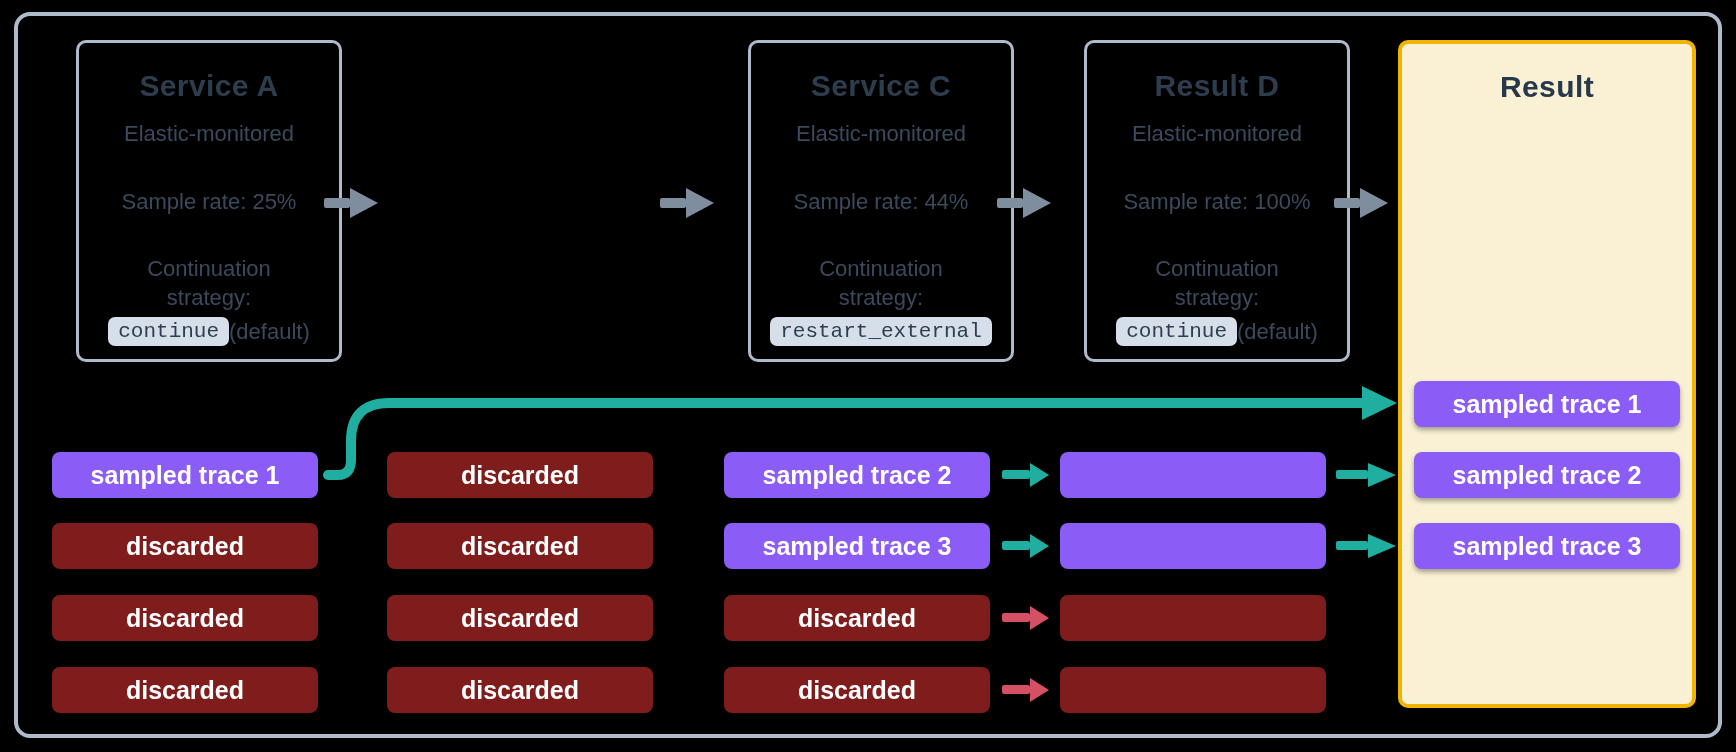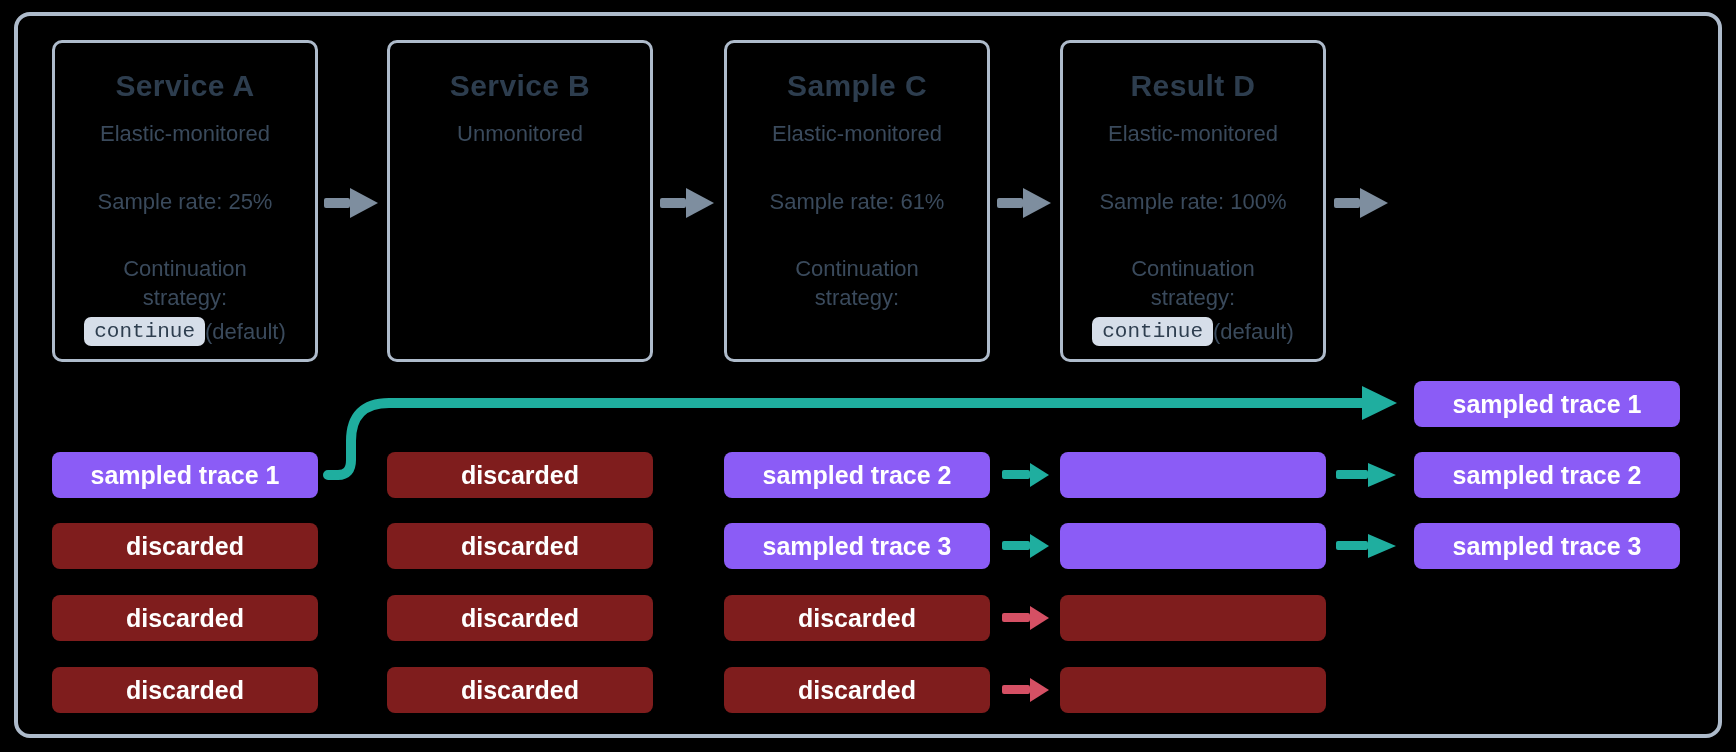"Service A" .svc-box { margin-left: none -> 24px }
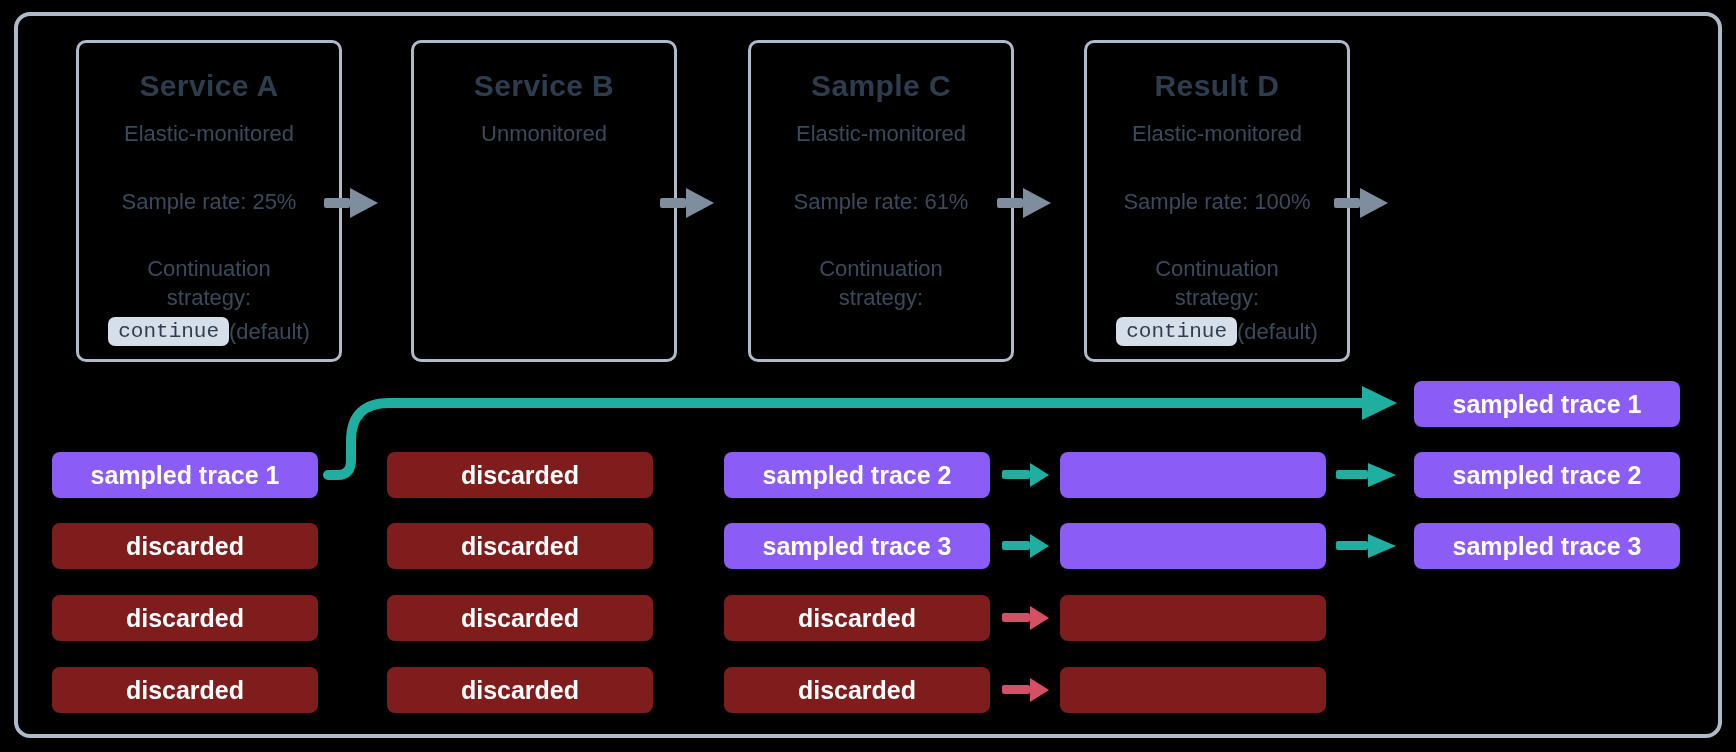"Service B" section.svc-box { html: <section> <h2>Service B</h2> <div>Unmonitored</div> </section> -> none }
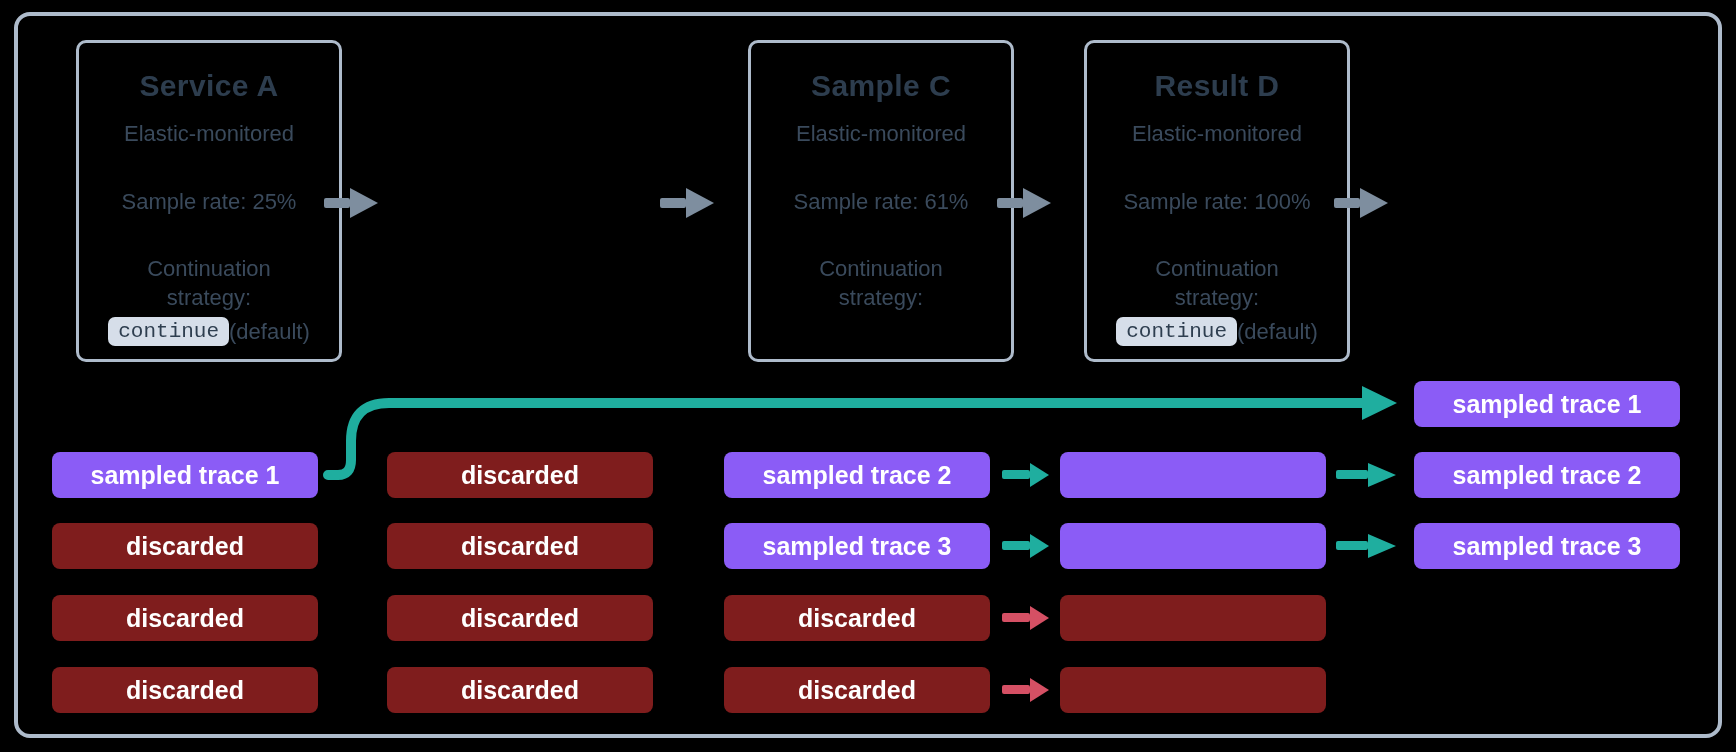"Sample C" h2.svc-title { text: Sample -> Service }
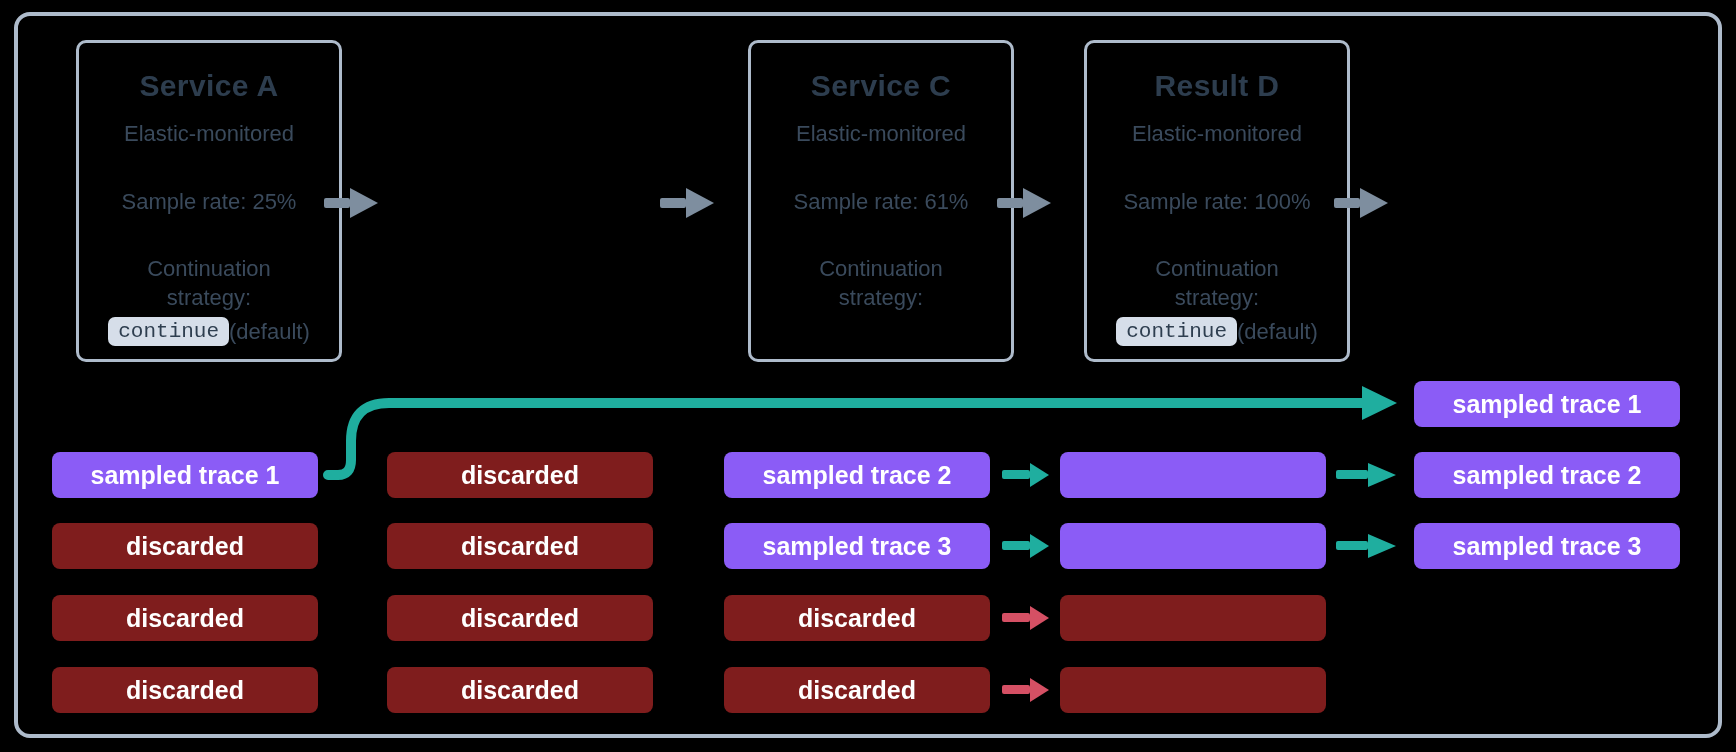"Result" section.result-box { html: none -> <section> <h2>Result</h2> </section> }
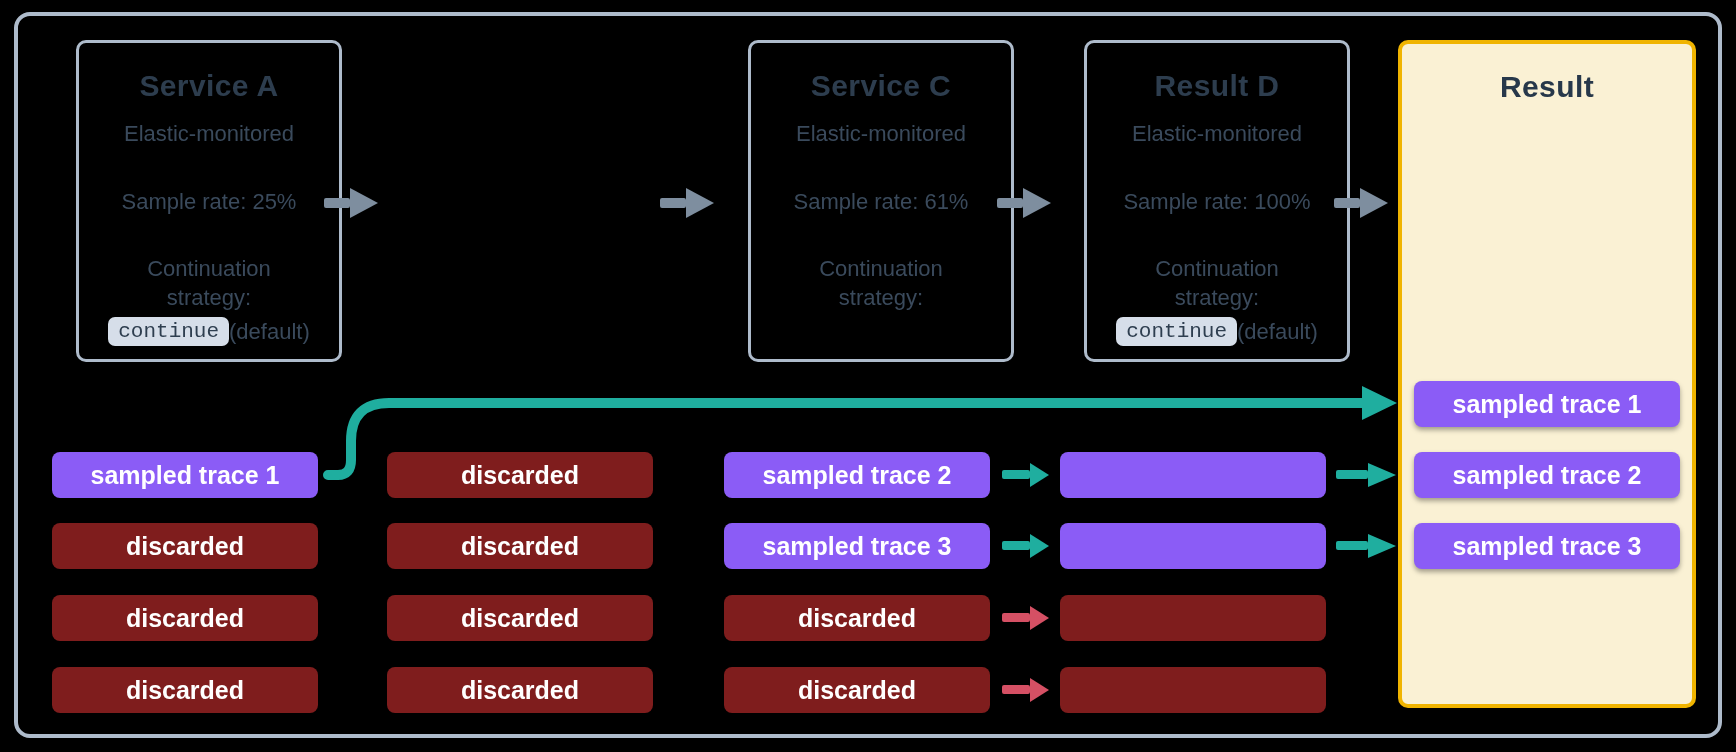"Sample rate: 61%" div.svc-rate { text: 61% -> 44% }
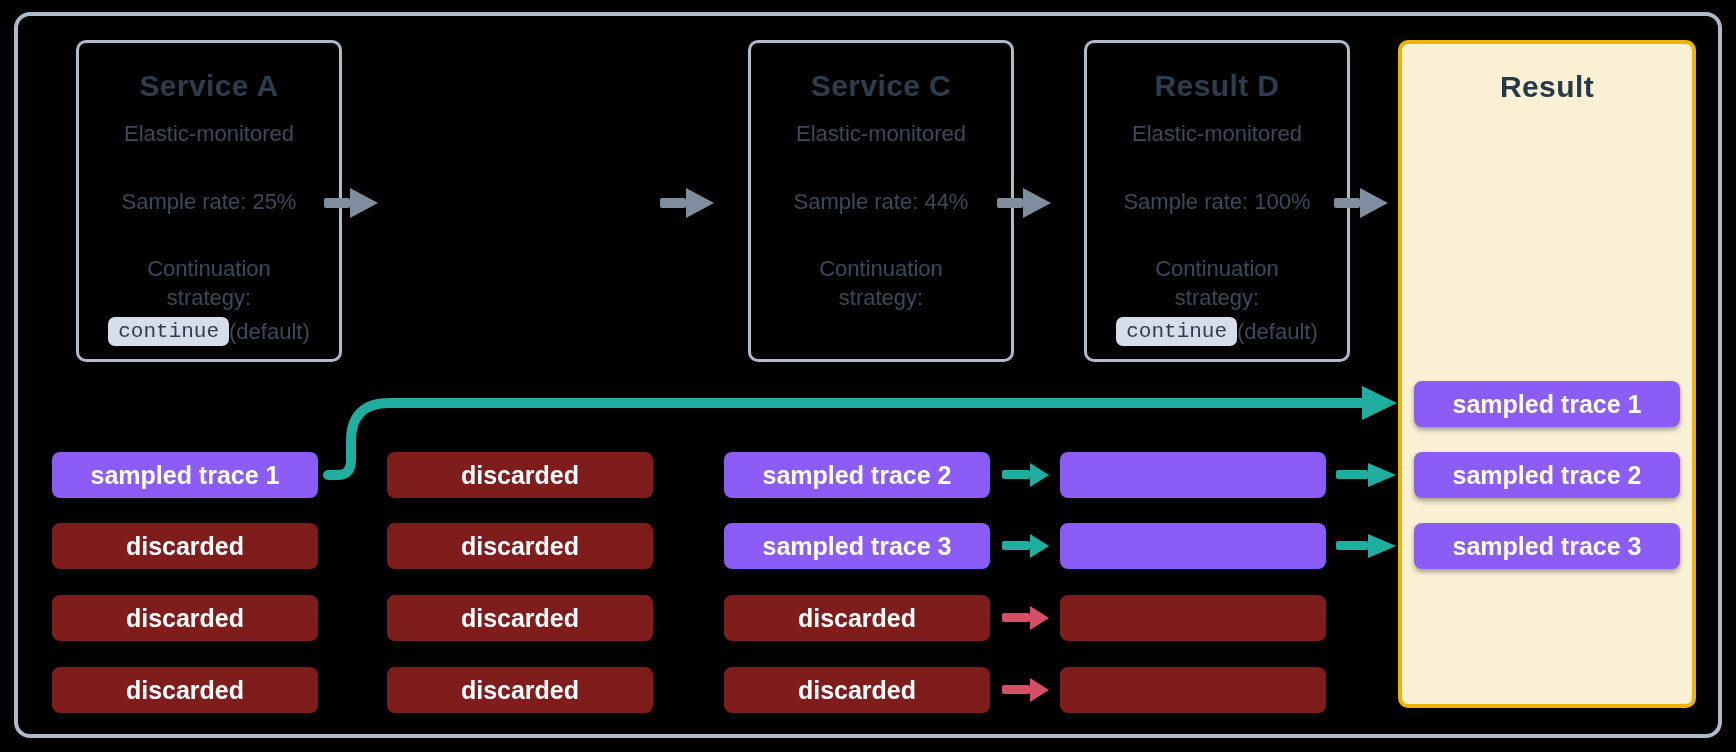"restart_external" div.svc-strategy { html: none -> <div> <code>restart_external</code> </div> }
